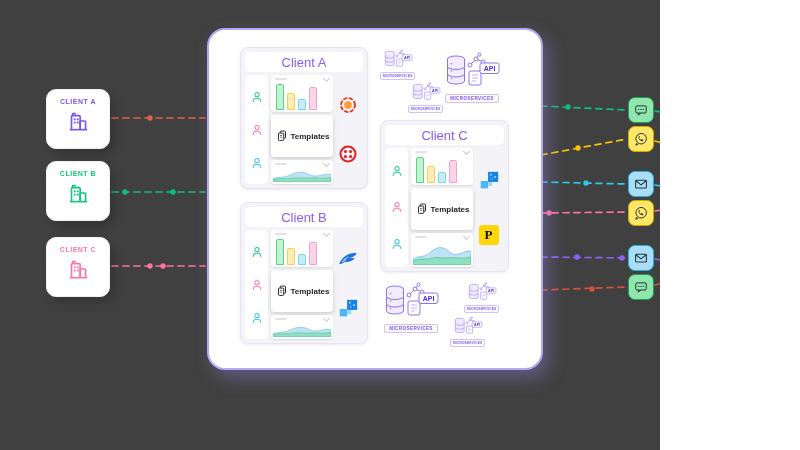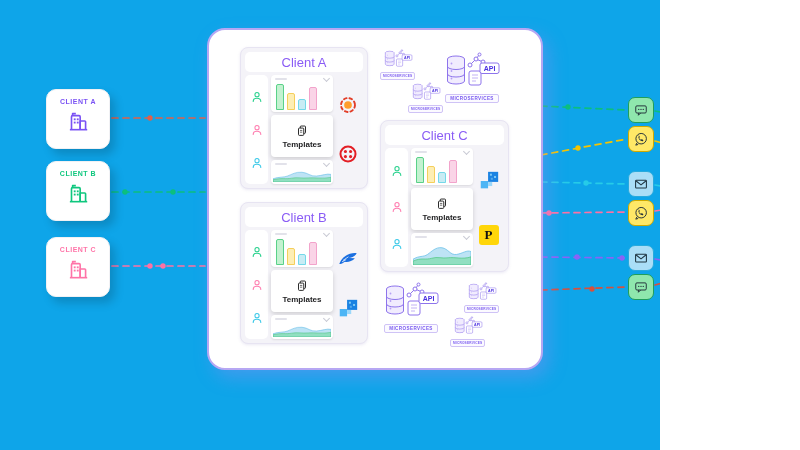"Client A" .canvas { background: #0ea5e9 -> #404040 }
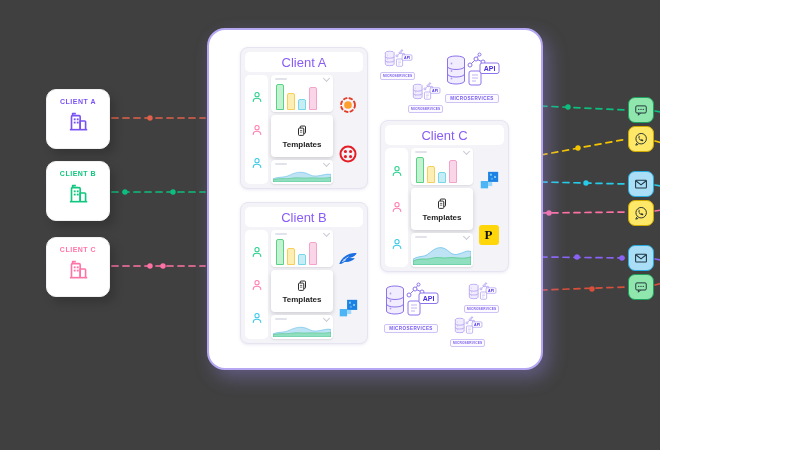"Templates" .tmpl-card { flex-direction: column -> none }
